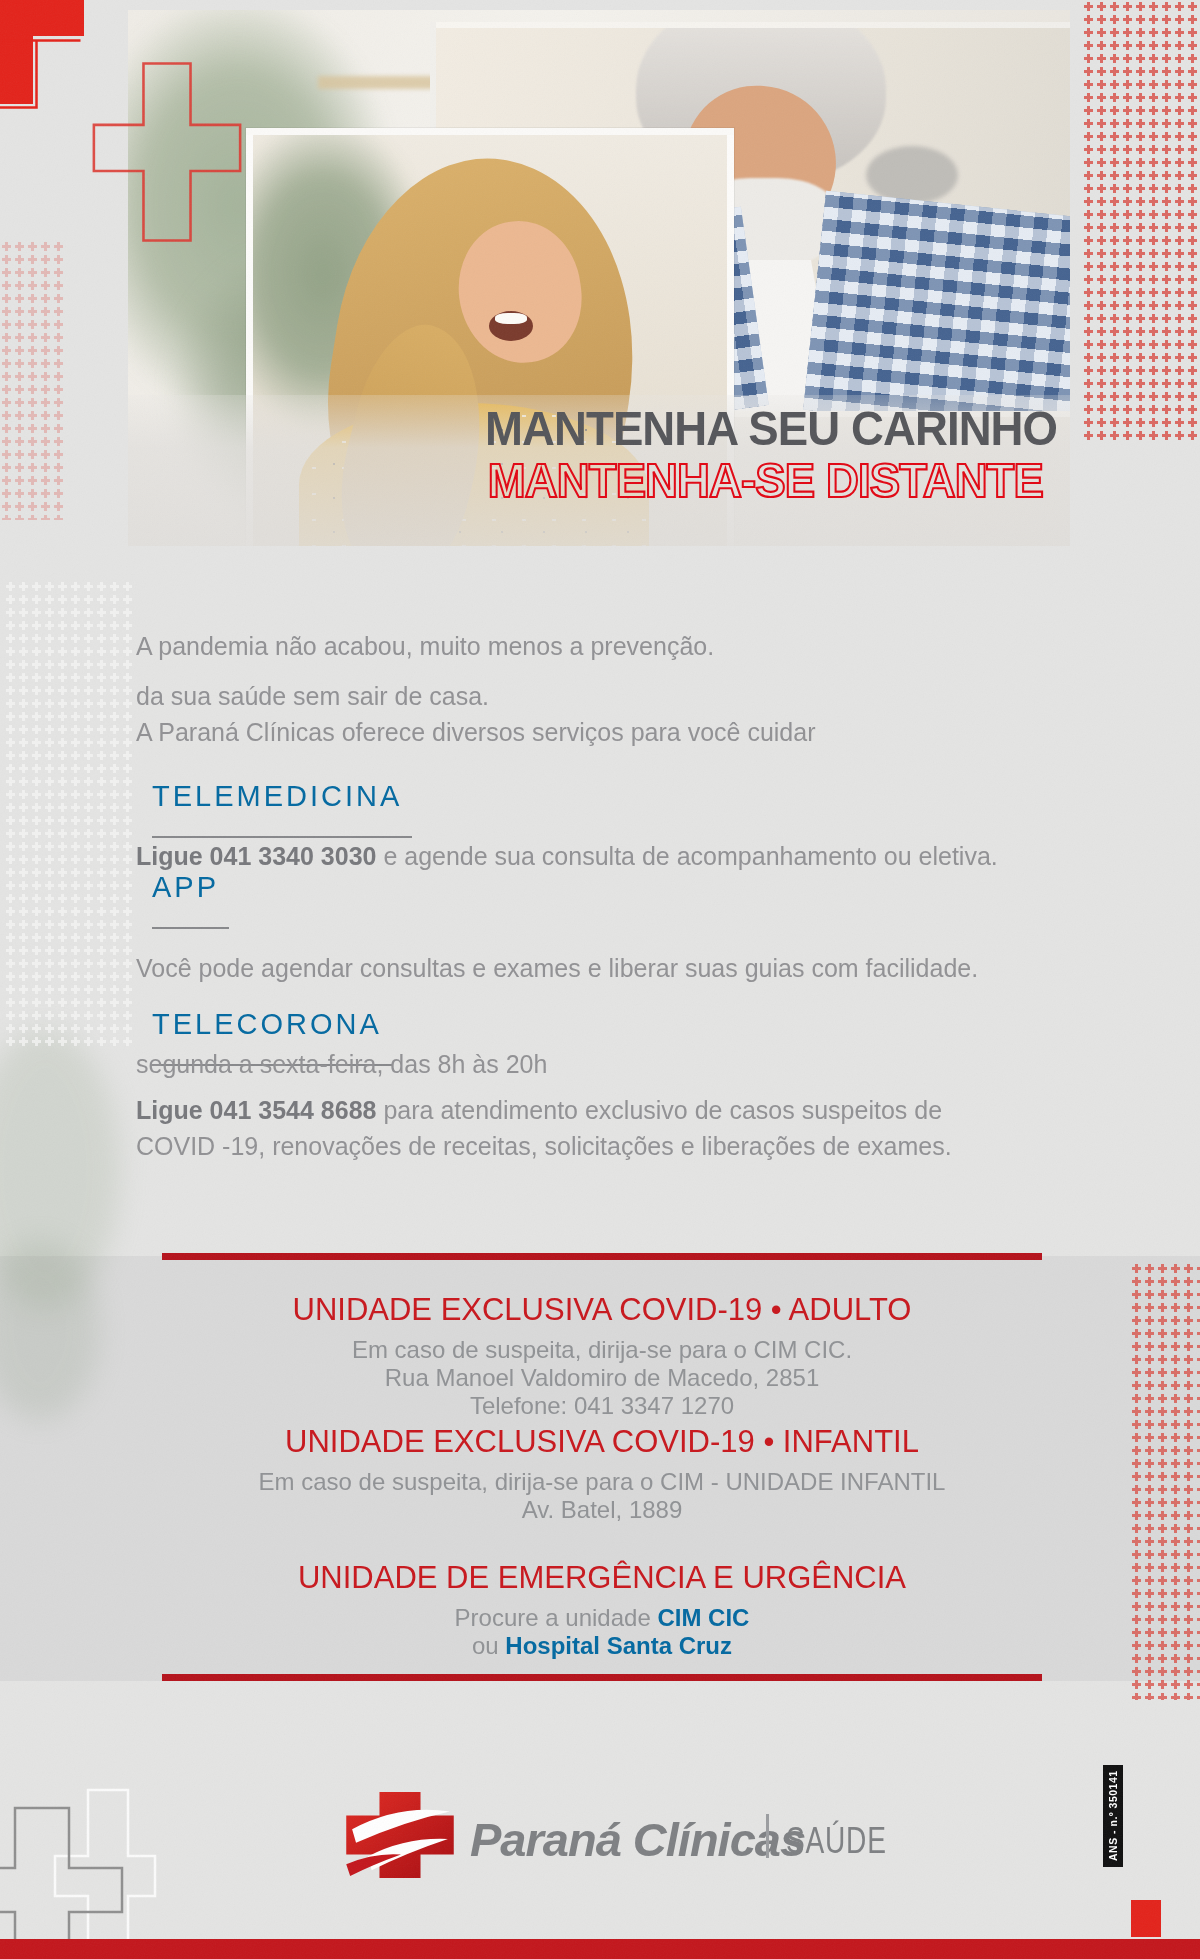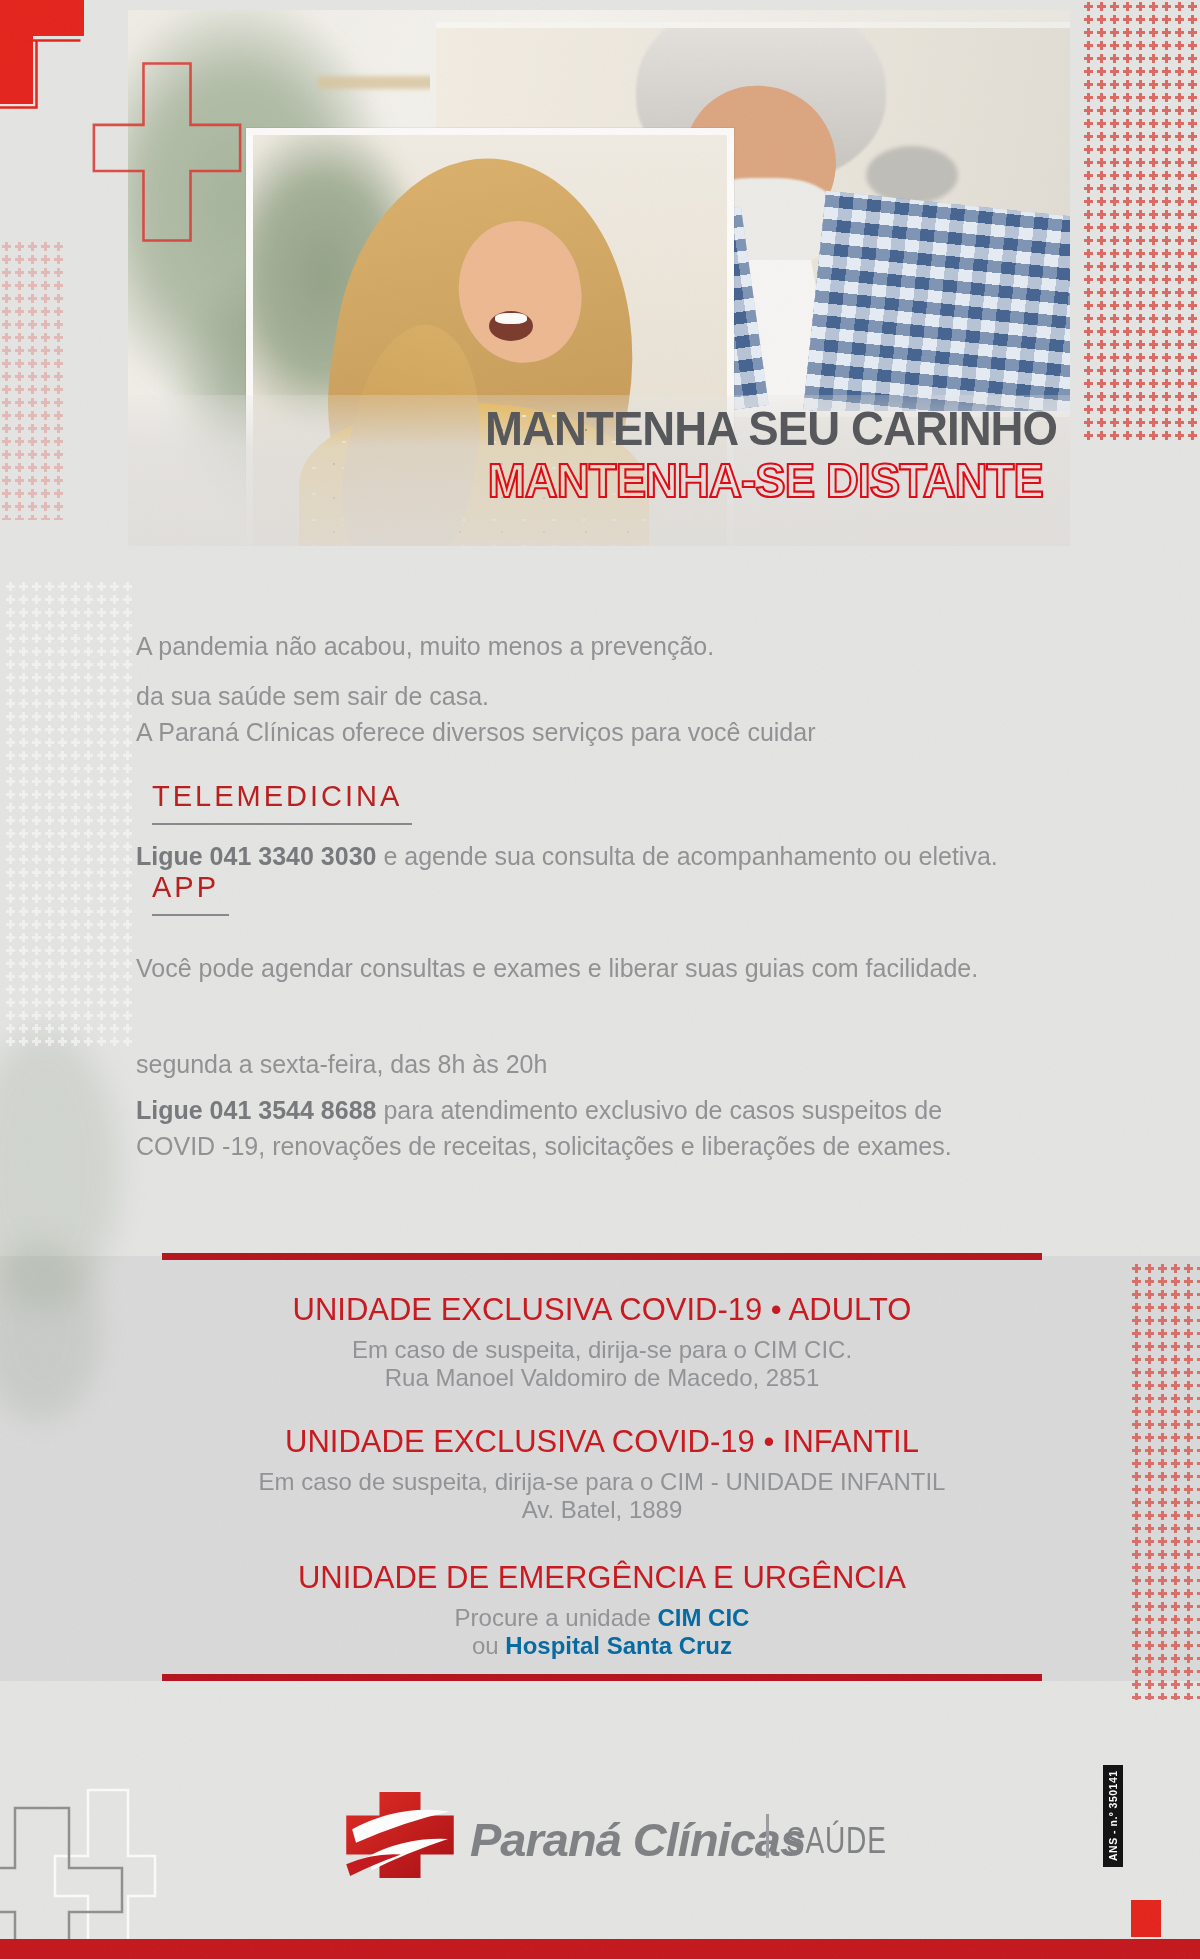"TELEMEDICINA" .sec-h { color: #b91c1c -> #0369a1; padding: 0 10px 10px 0 -> 0 10px 23px 0 }
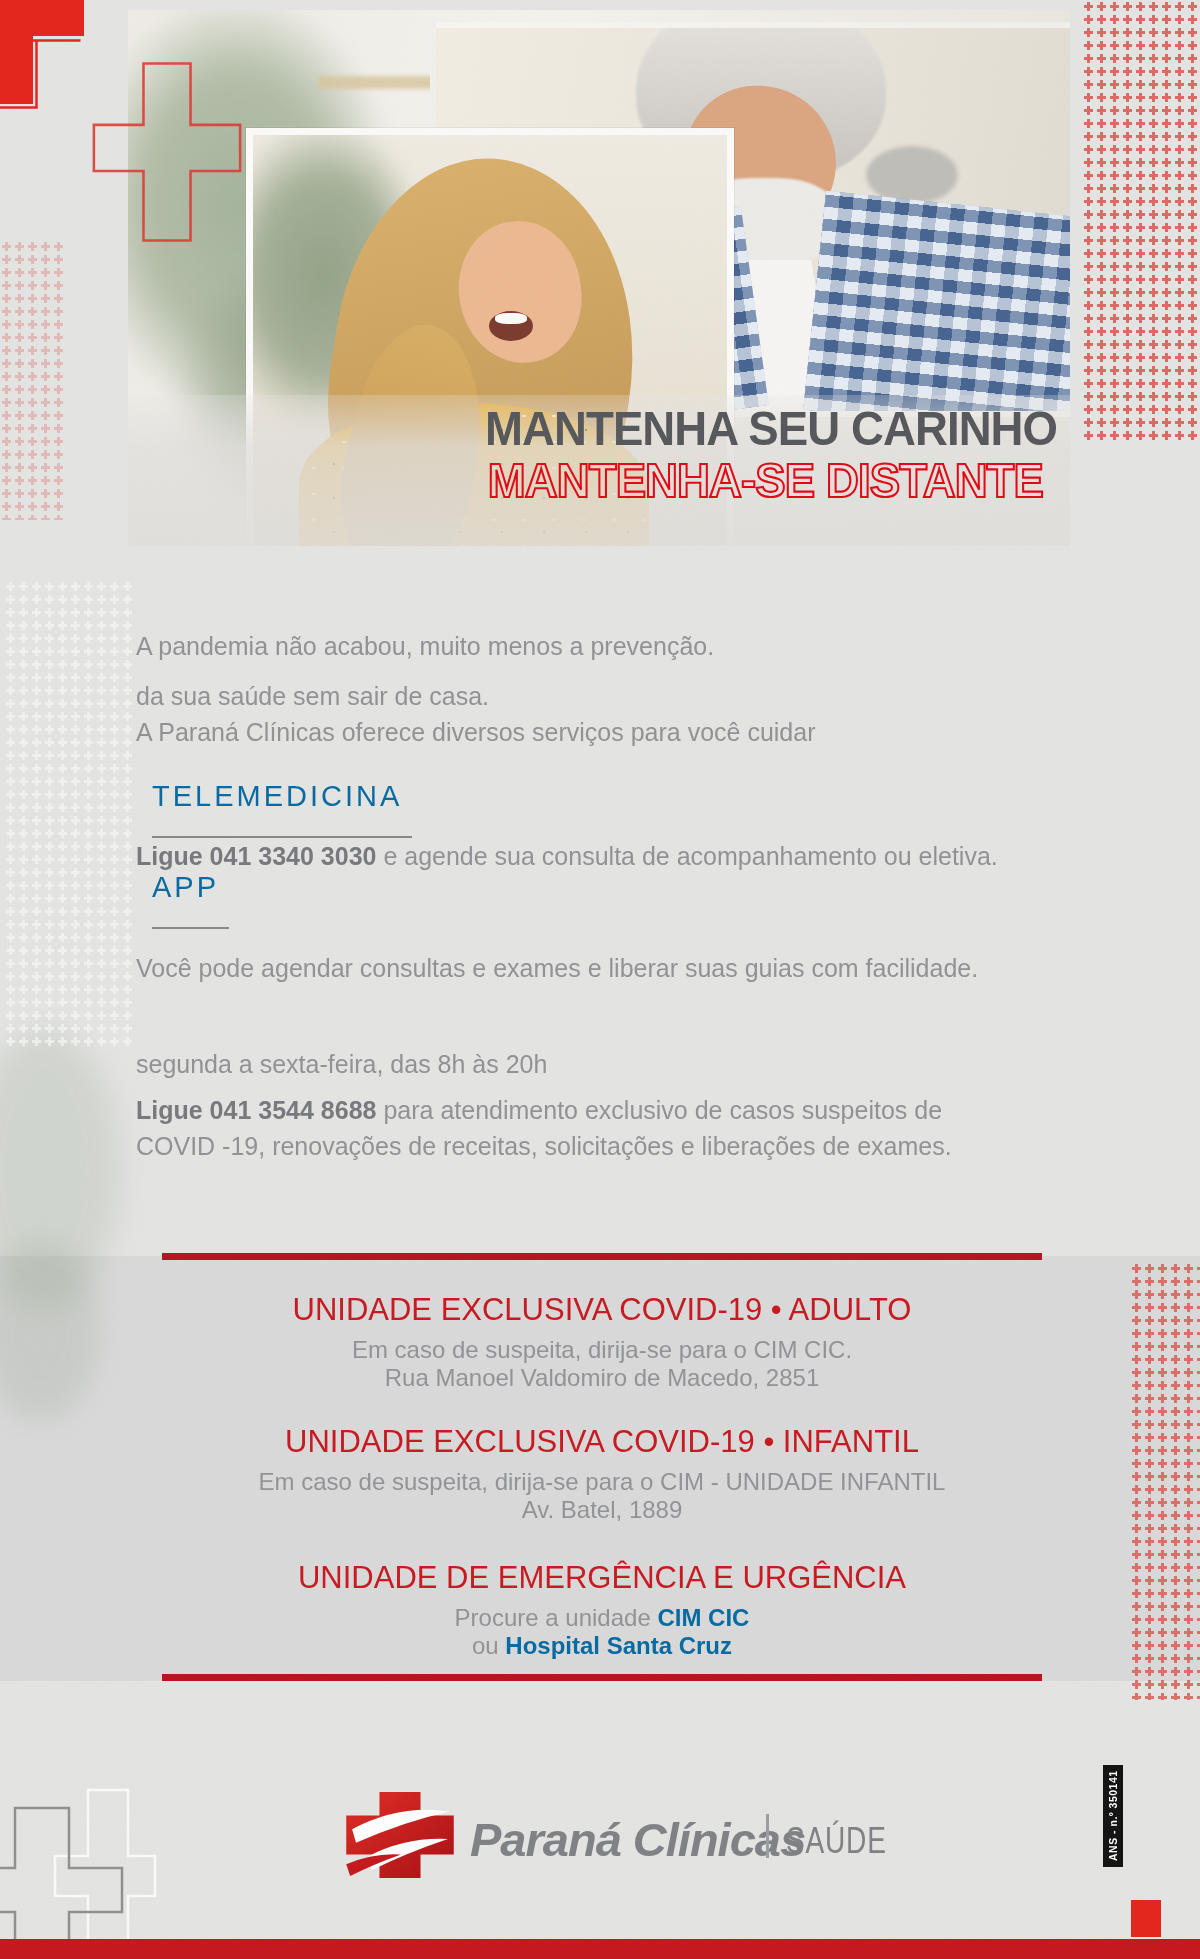"TELECORONA" div.sec-h { html: none -> <div>TELECORONA</div> }
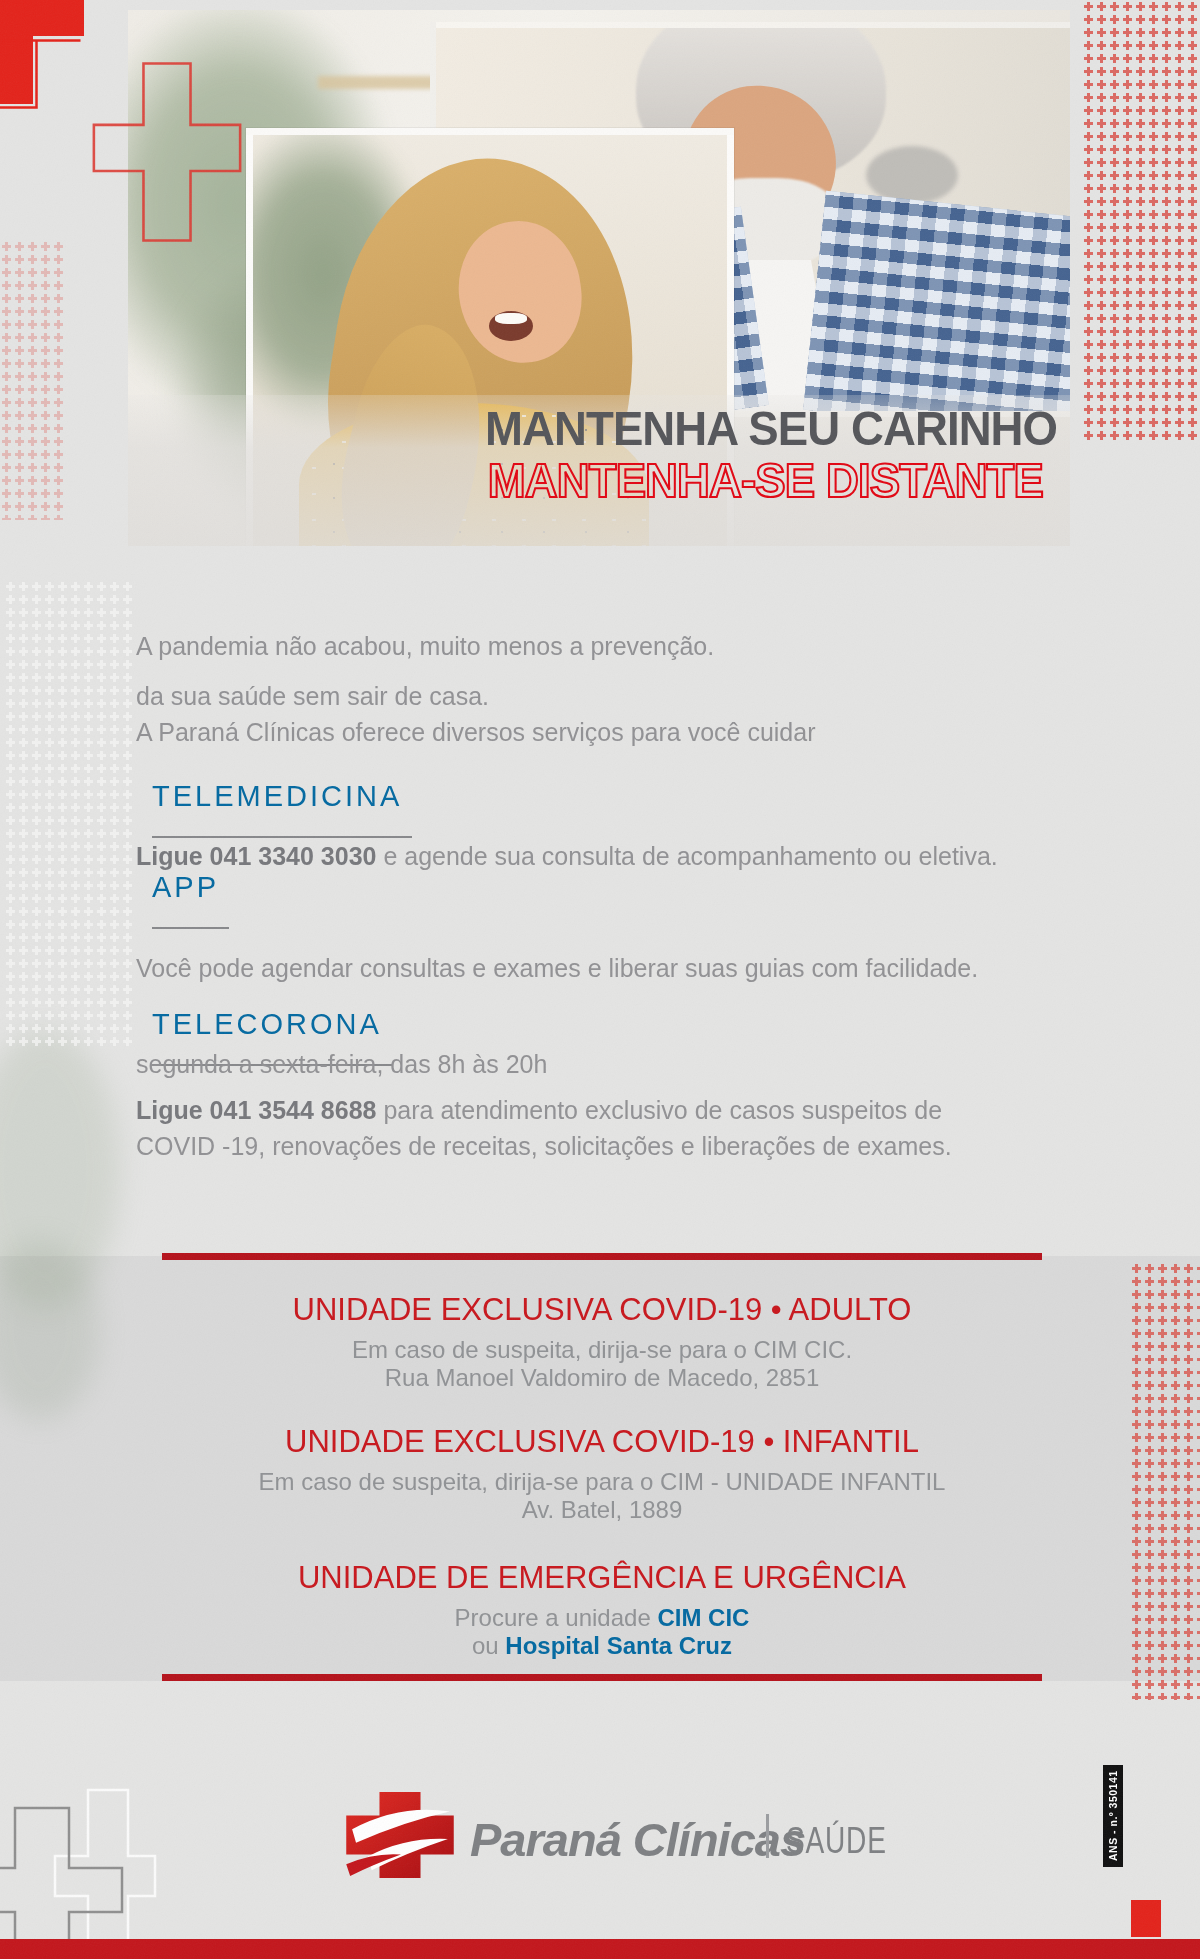"Telefone: 041 3347 1270" div.unit-line { html: none -> <div>Telefone: 041 3347 1270</div> }
